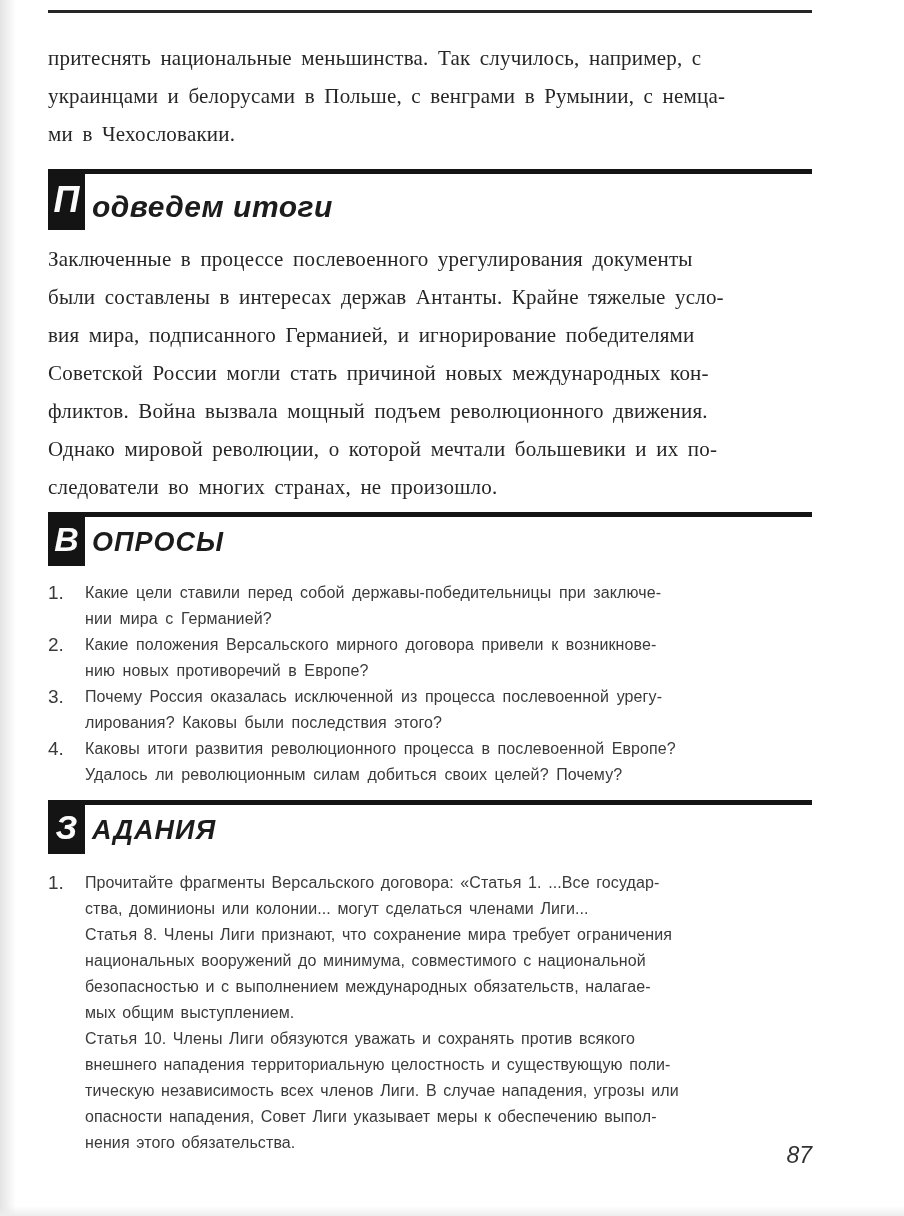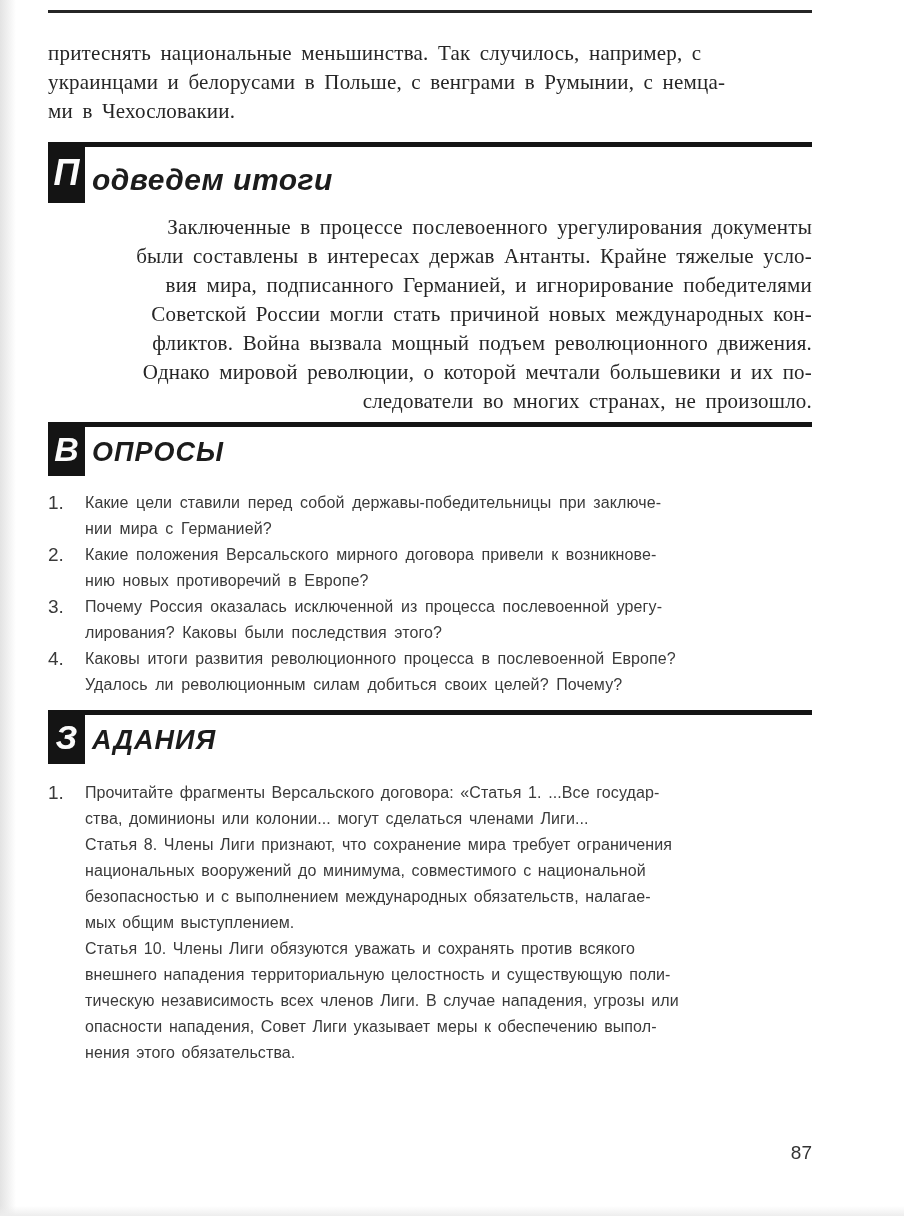"притеснять национальные меньшинства. Так" .body-serif { line-height: 29px -> 38px }
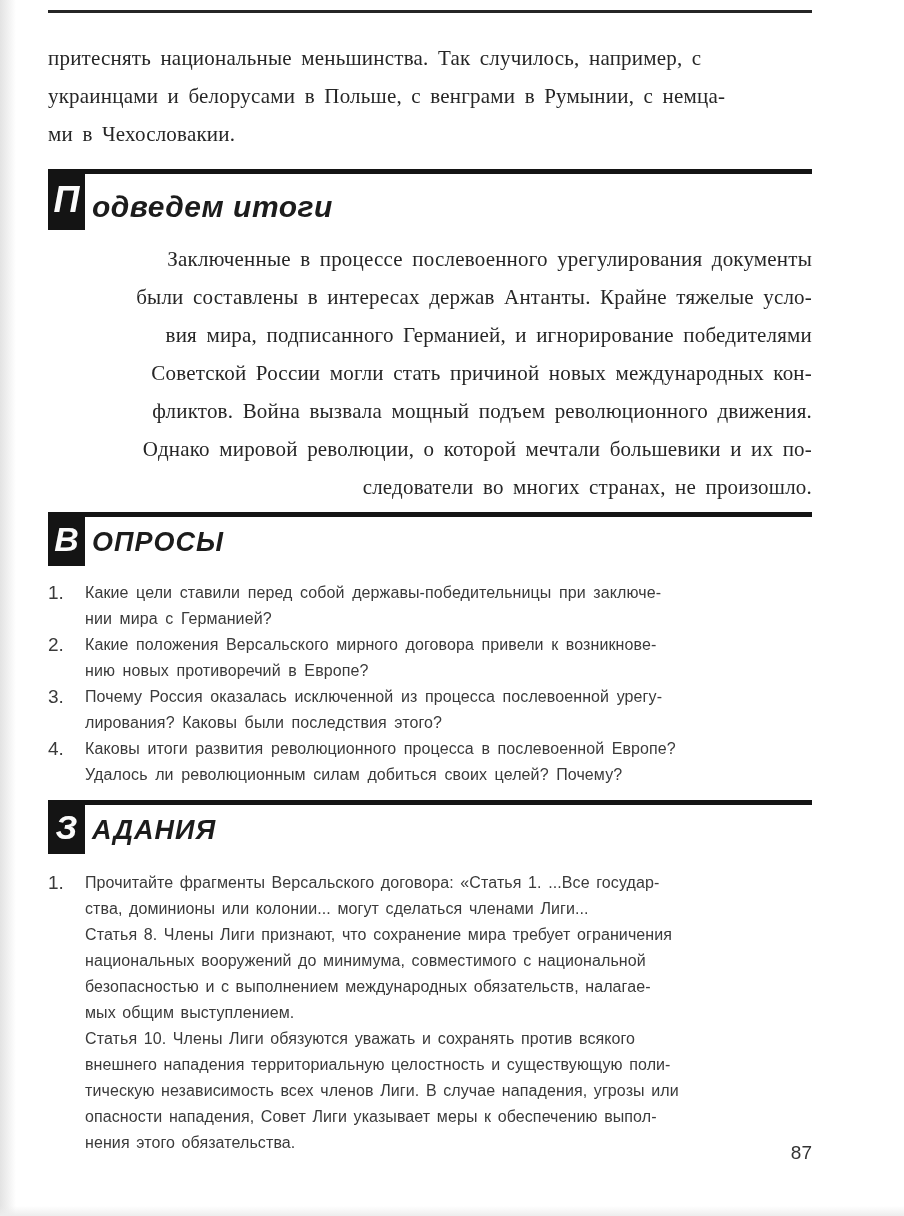"Заключенные в процессе послевоенного" .summary-para { text-align: right -> none }
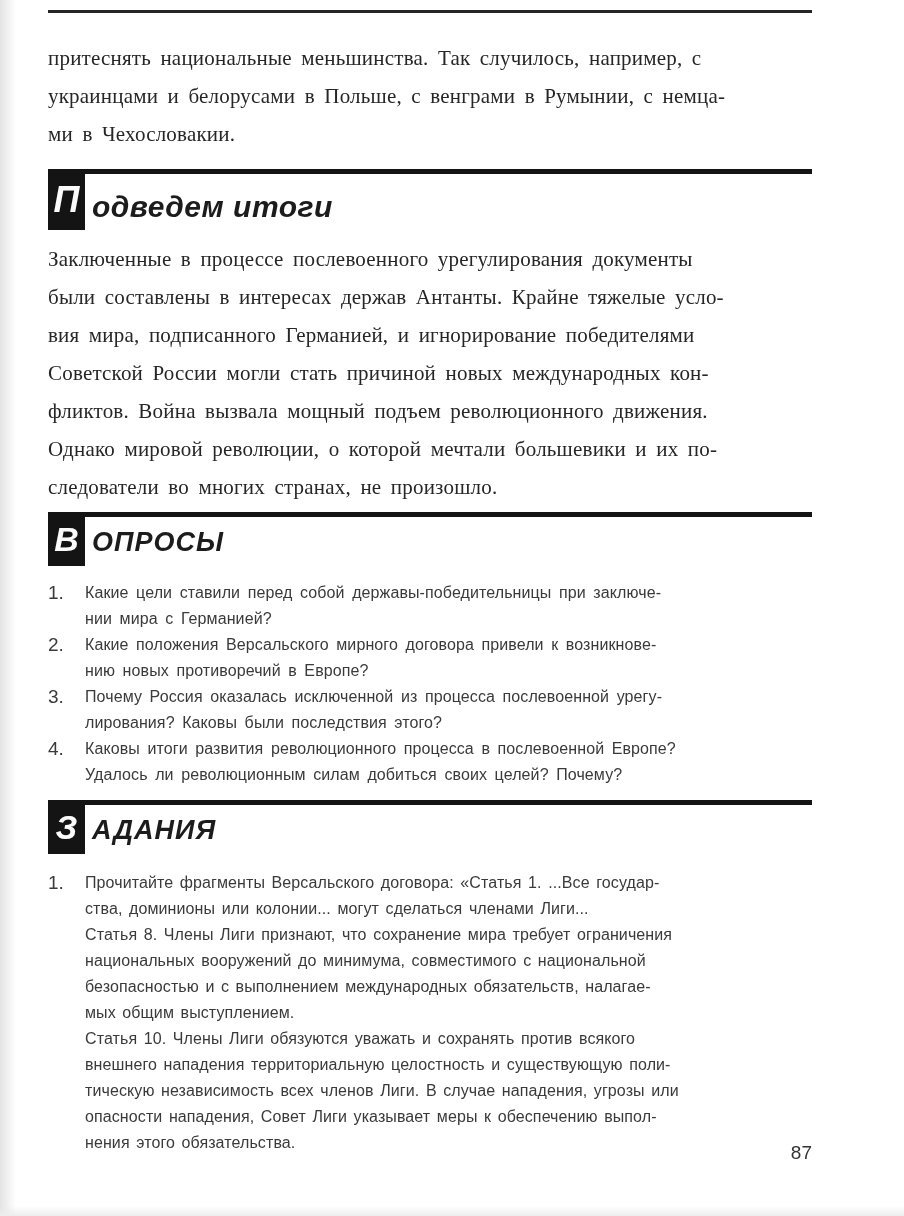"87" .page-number { font-size: 19px -> 23px; font-style: none -> italic }
